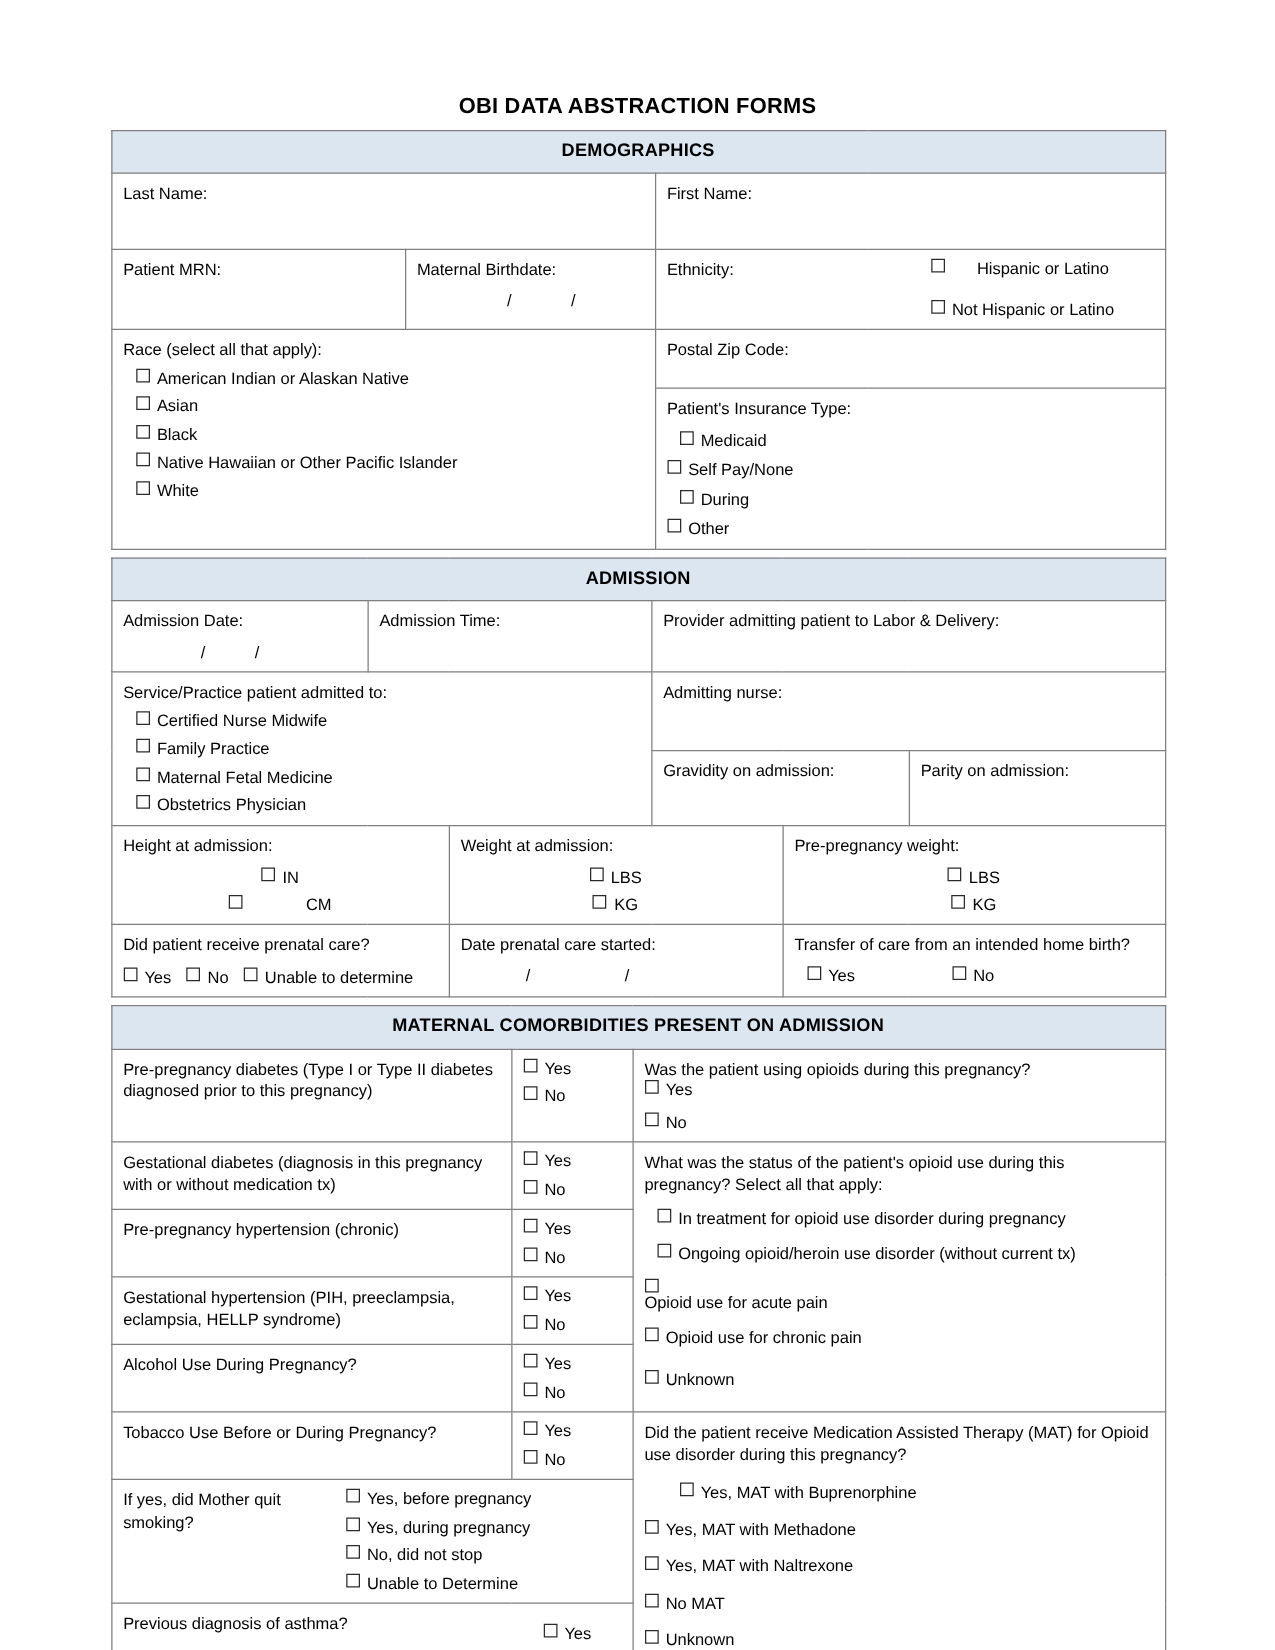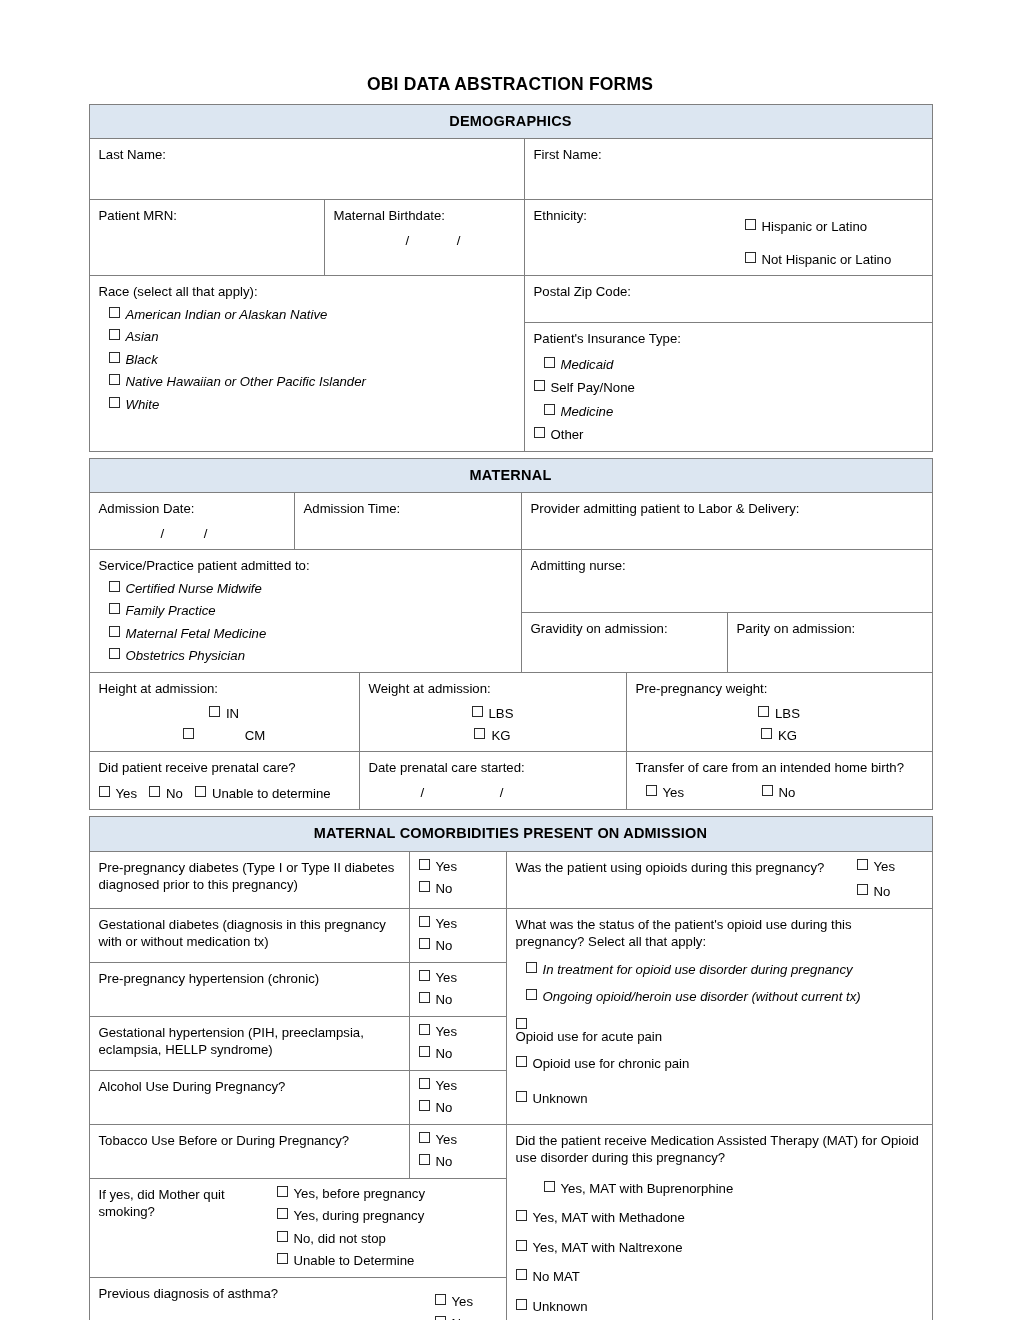"Hispanic or Latino" div.opt { gap: none -> 20px; margin-top: 12px -> 0 }
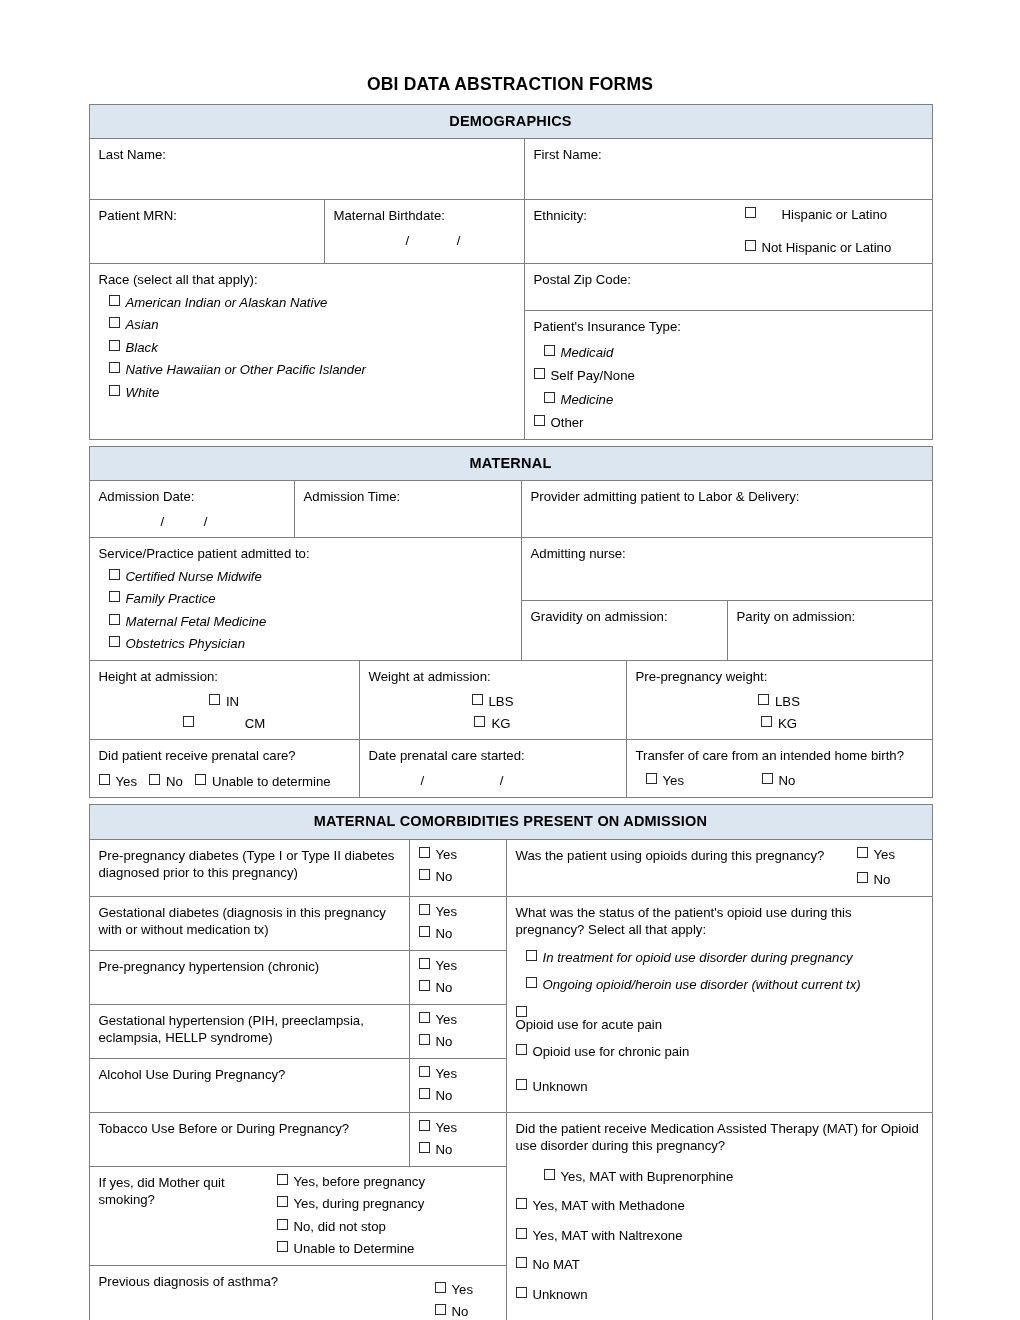"American Indian or Alaskan Native" .opt-indent { font-style: italic -> none }
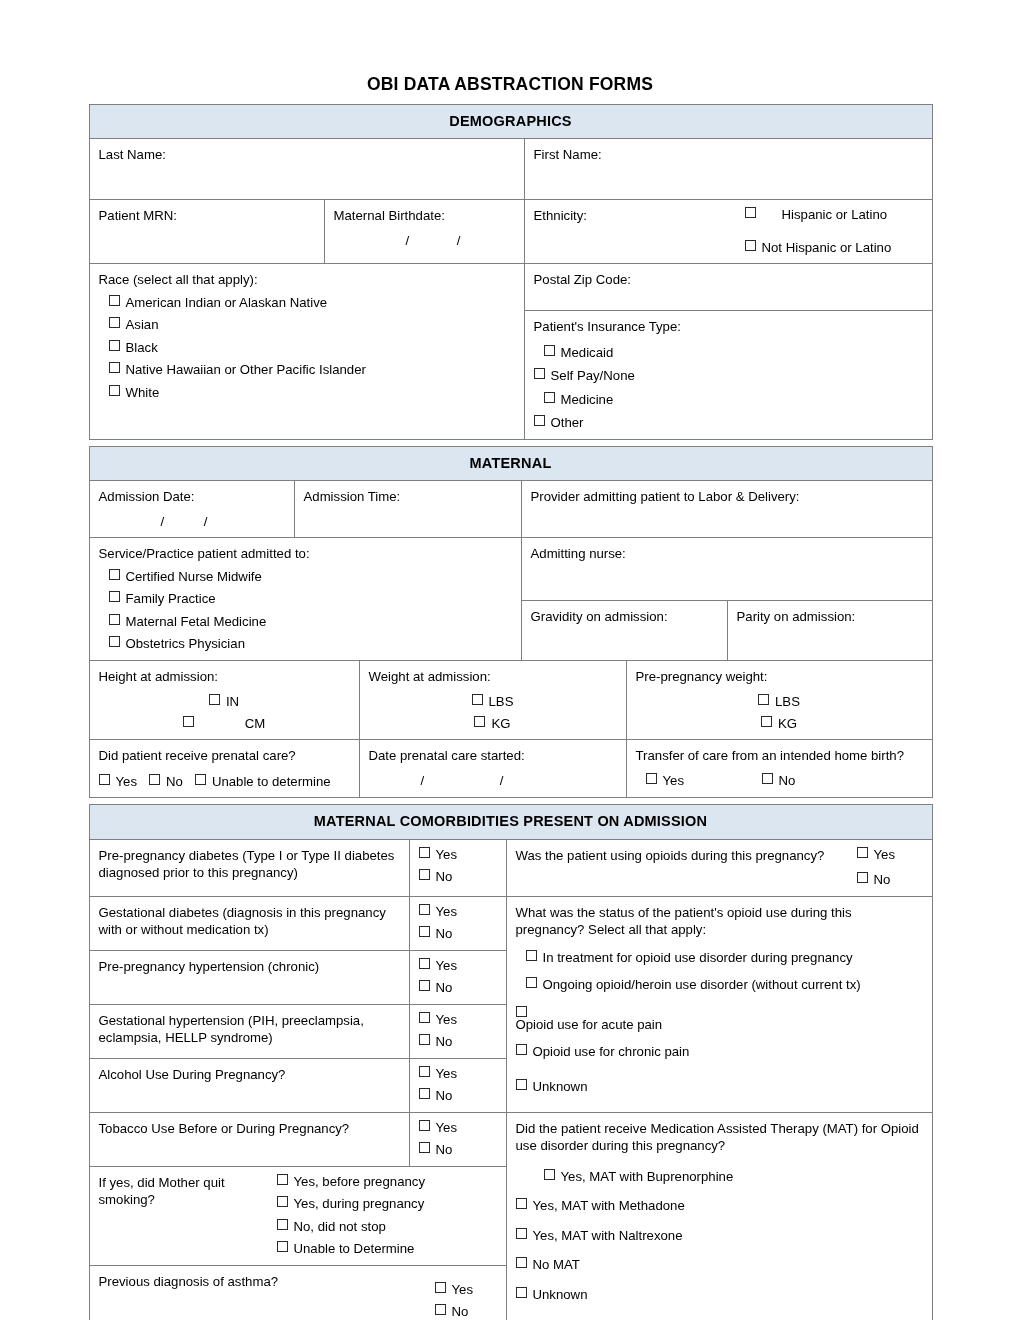"Medicine" span.lbl { text: Medicine -> During }
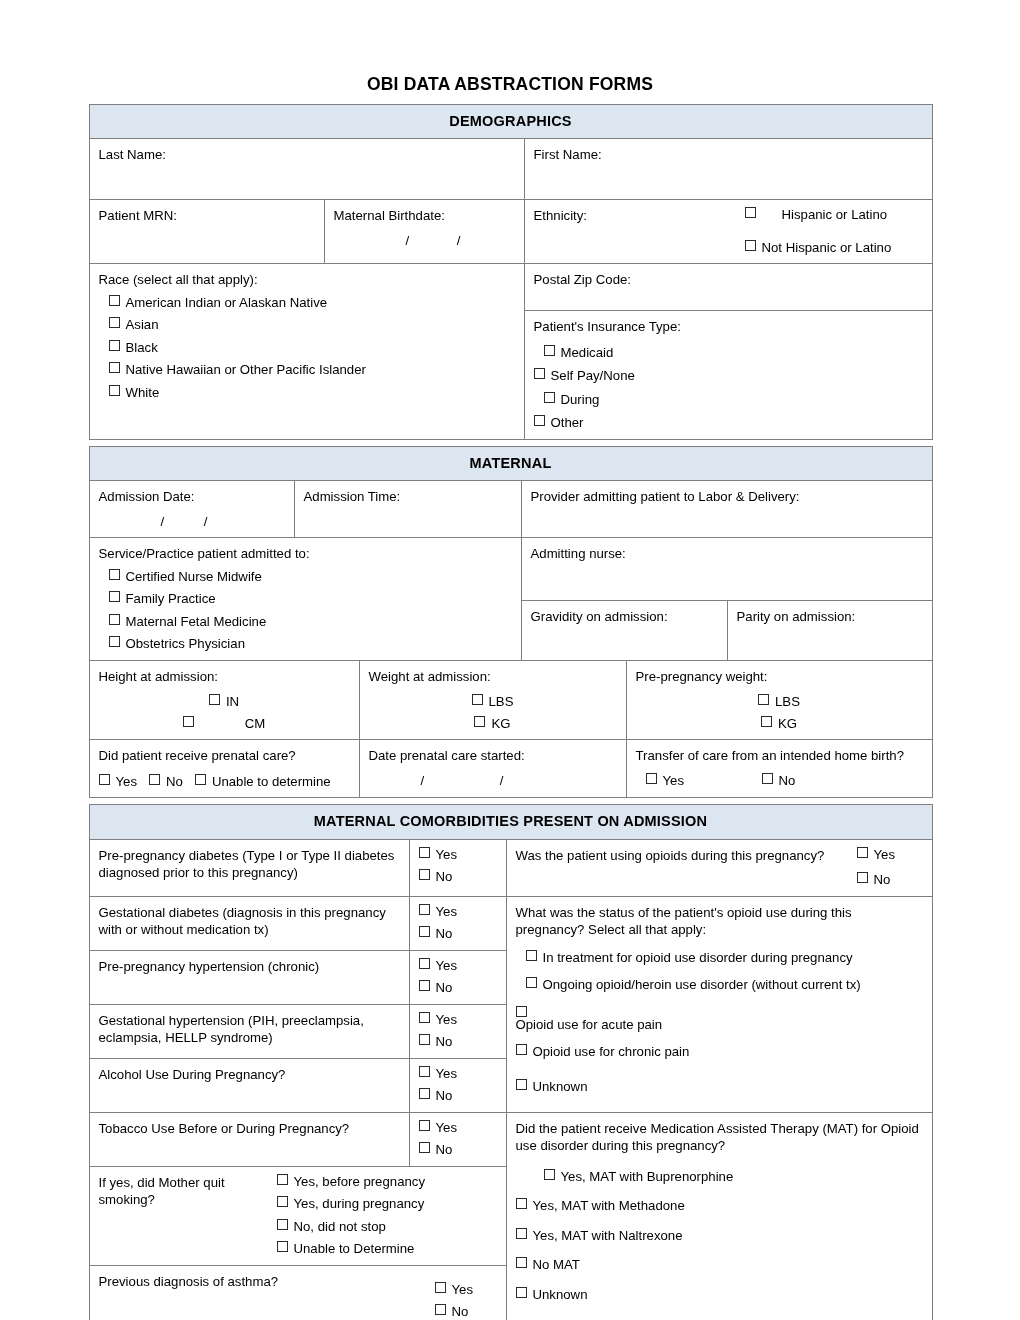"MATERNAL" td.section-head { text: MATERNAL -> ADMISSION }
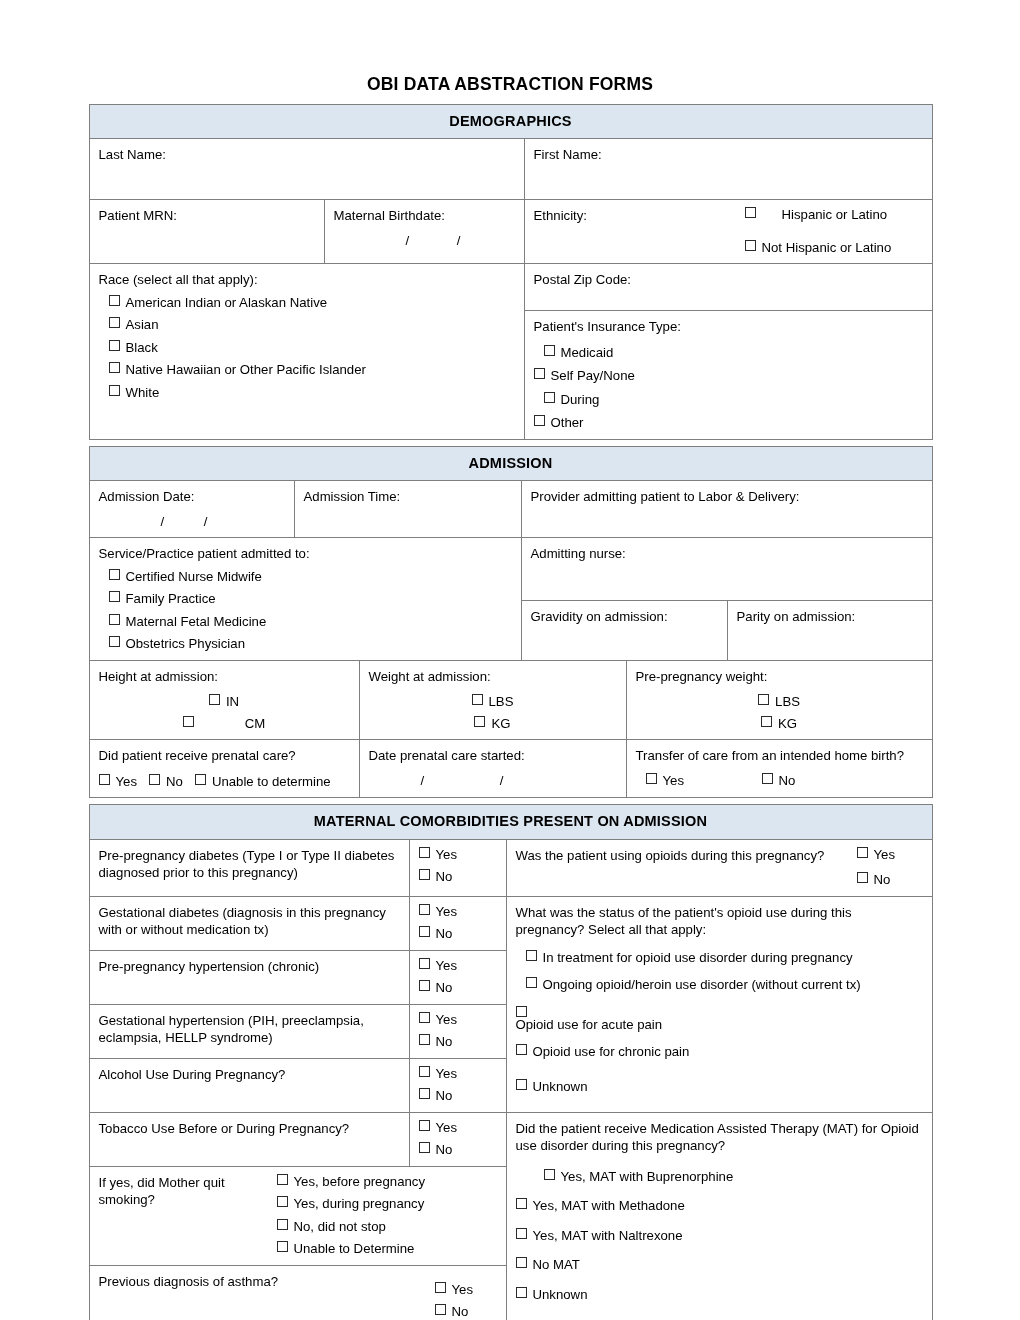"Was the patient using opioids" div { flex-direction: none -> column }
